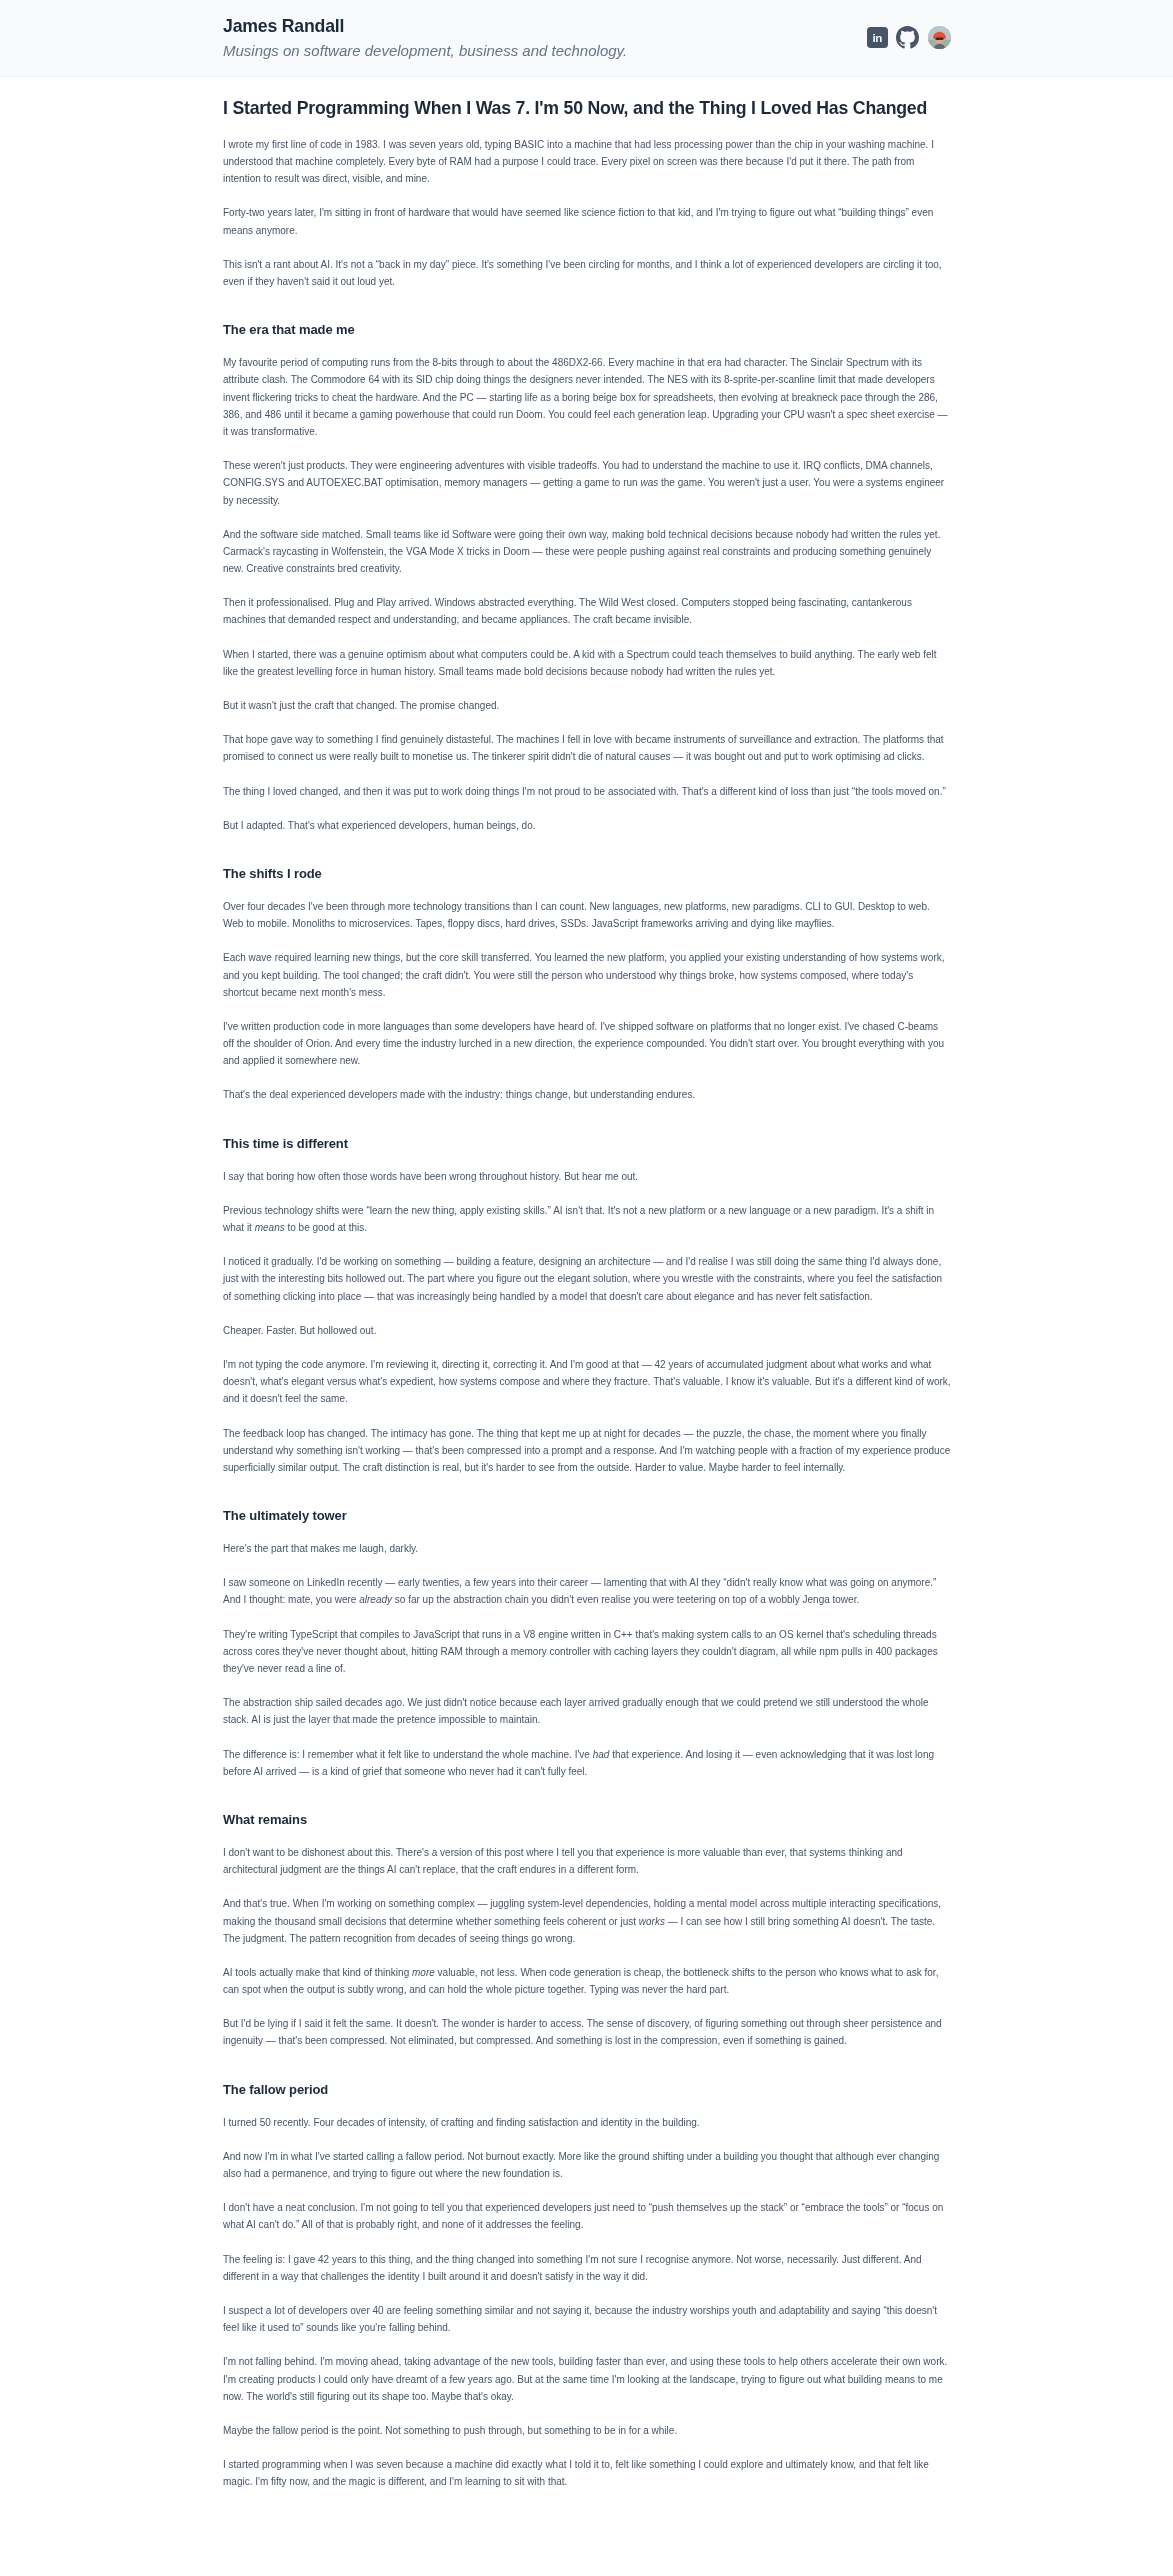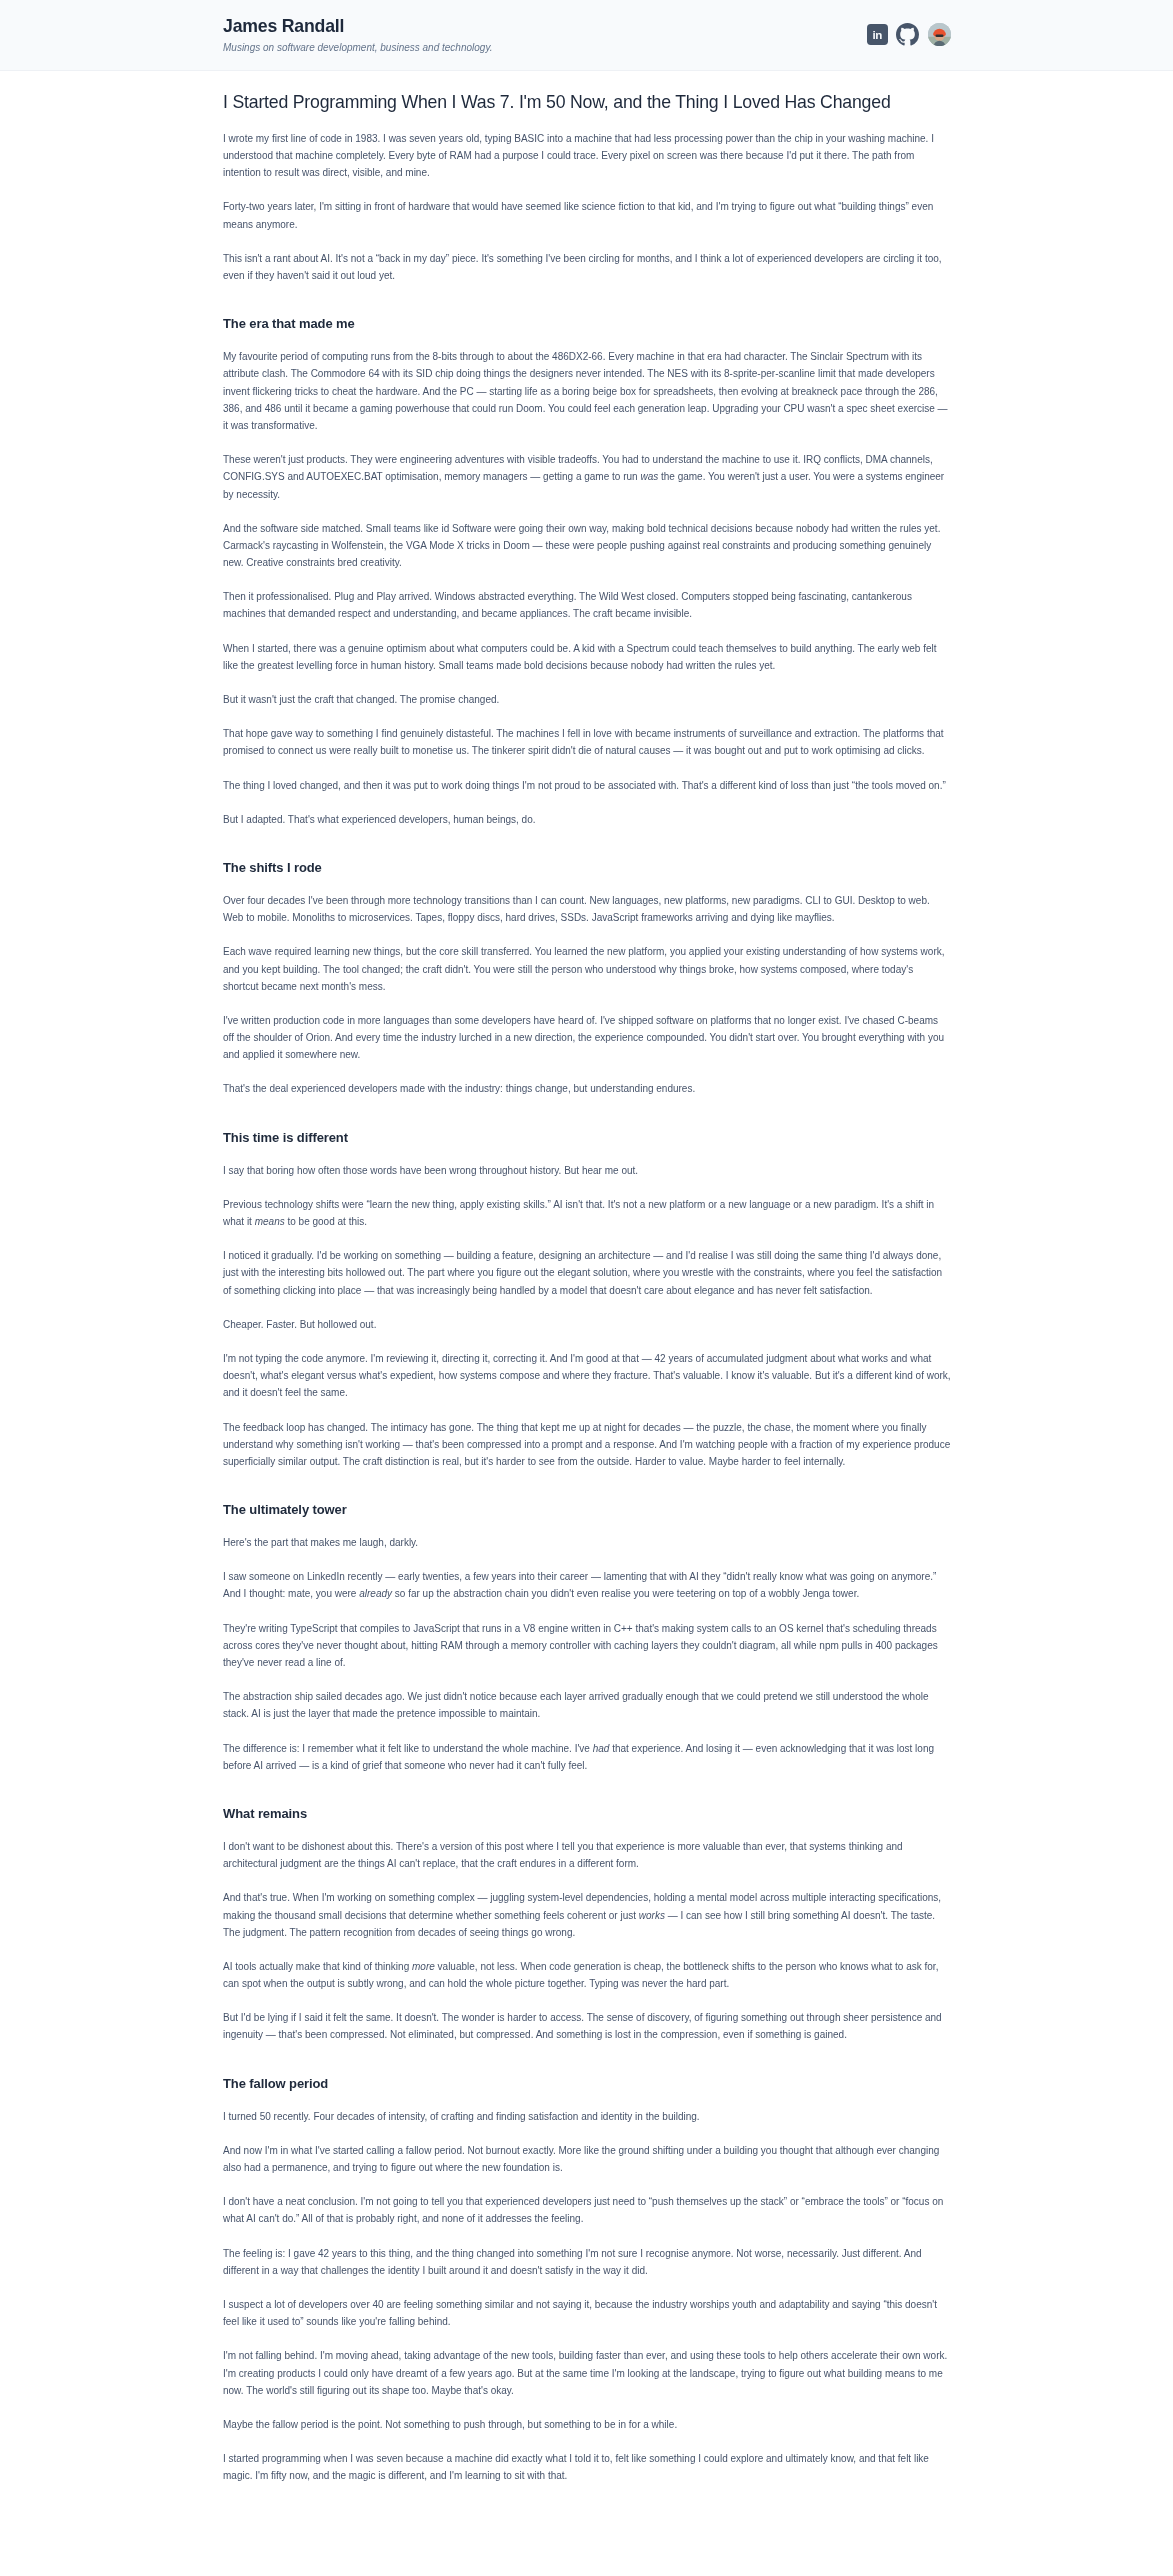"Musings on software development," .site-subtitle { font-size: 10px -> 15px }
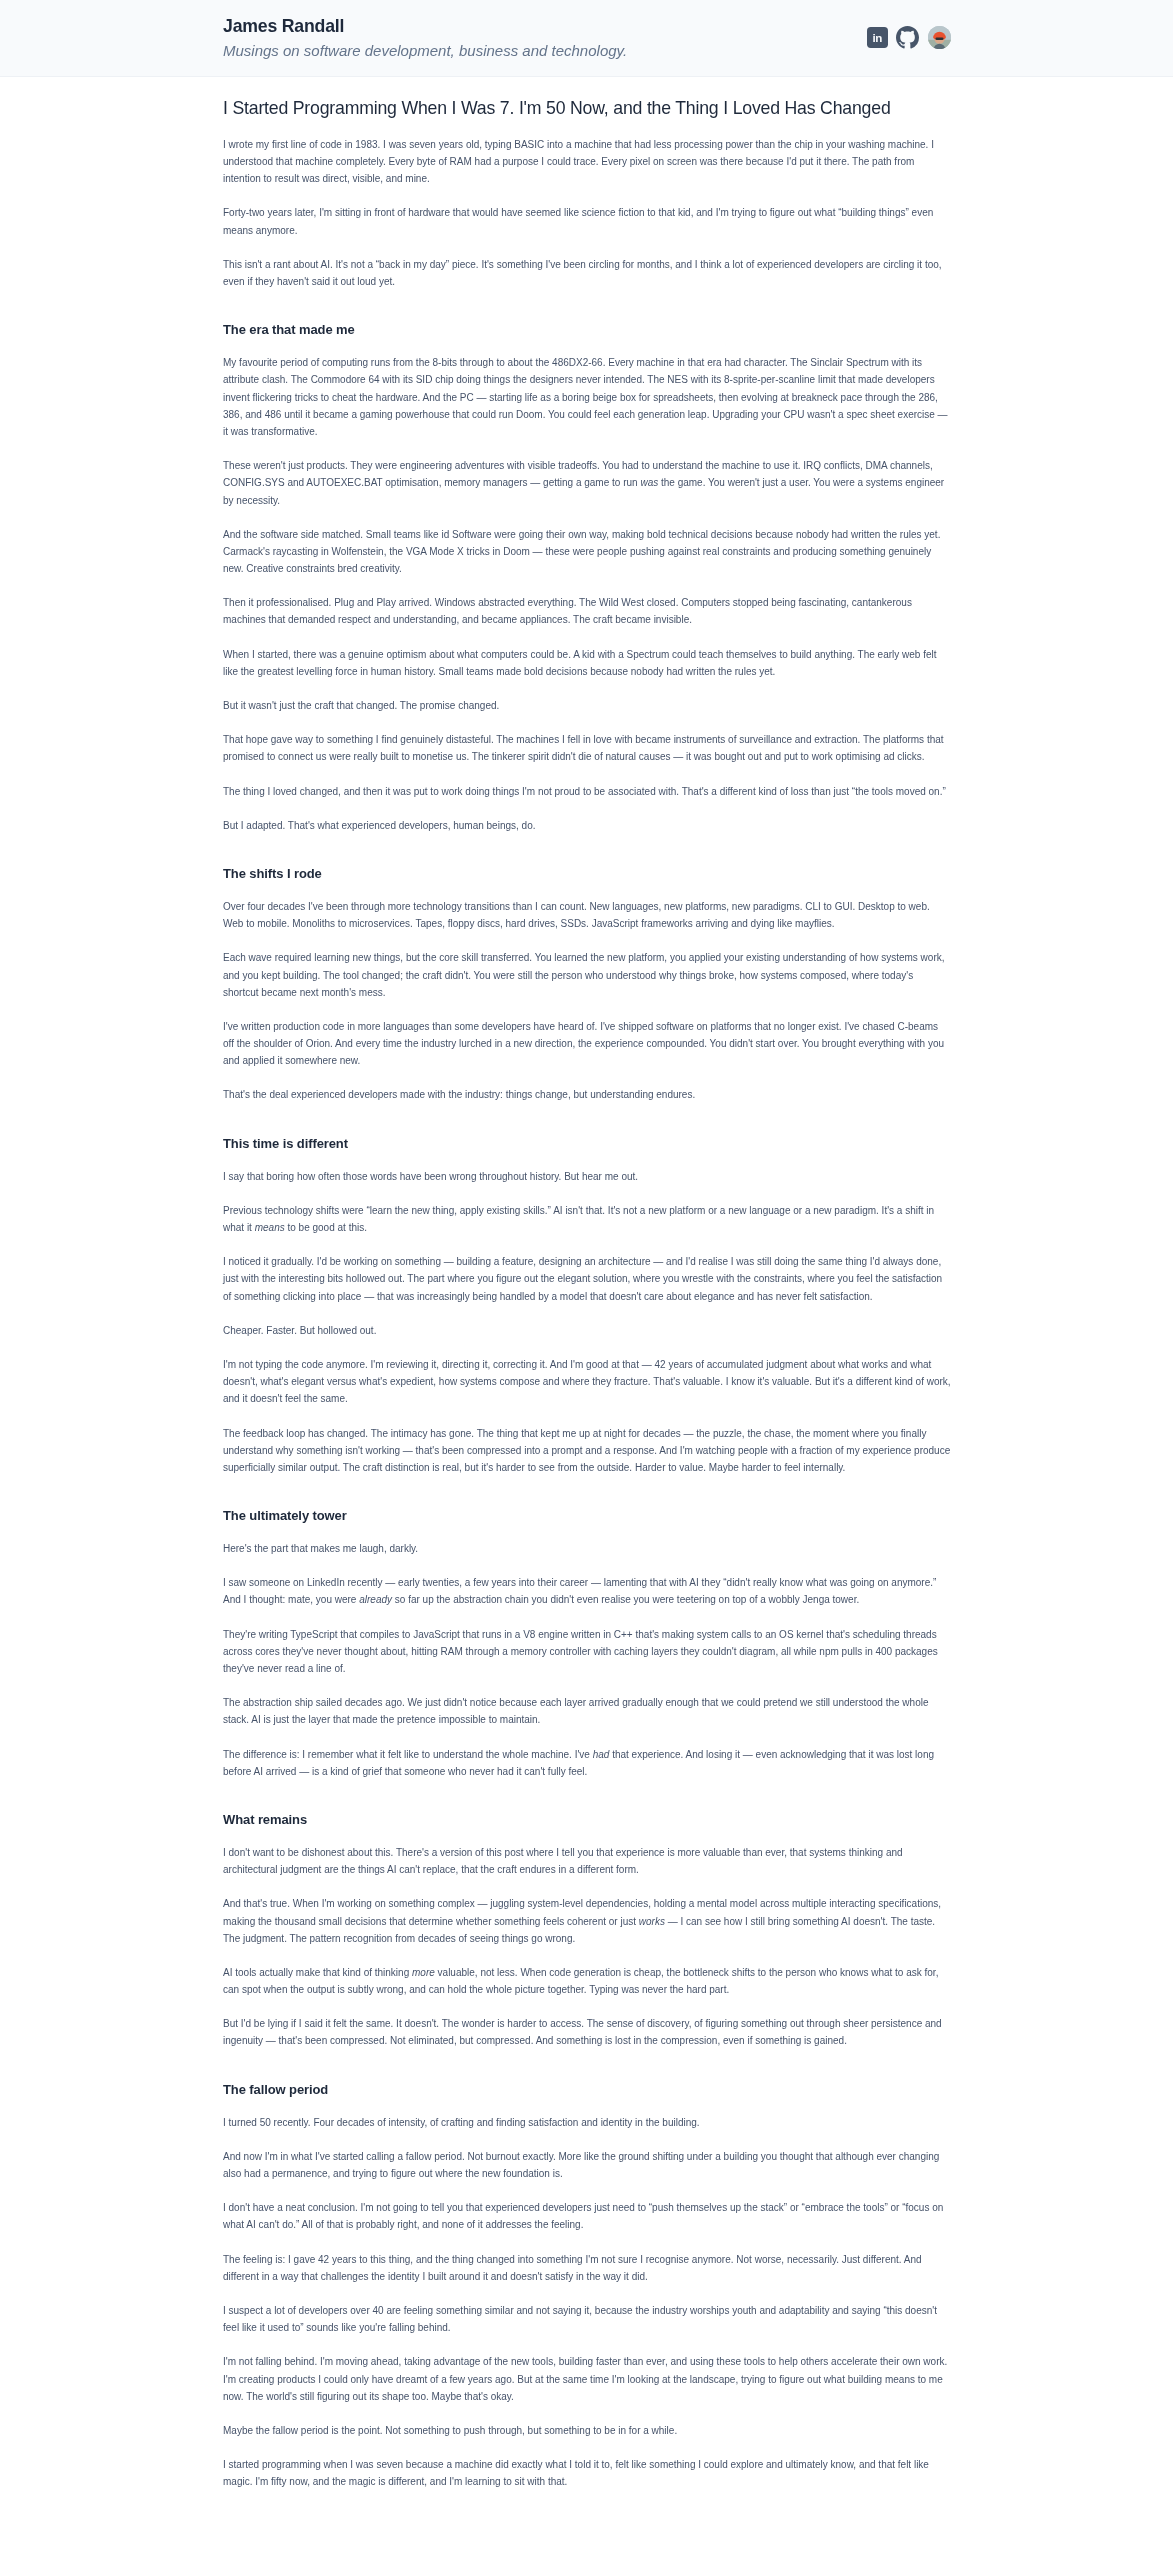"I Started Programming When I Was 7." .article-title { font-weight: 400 -> 700 }
